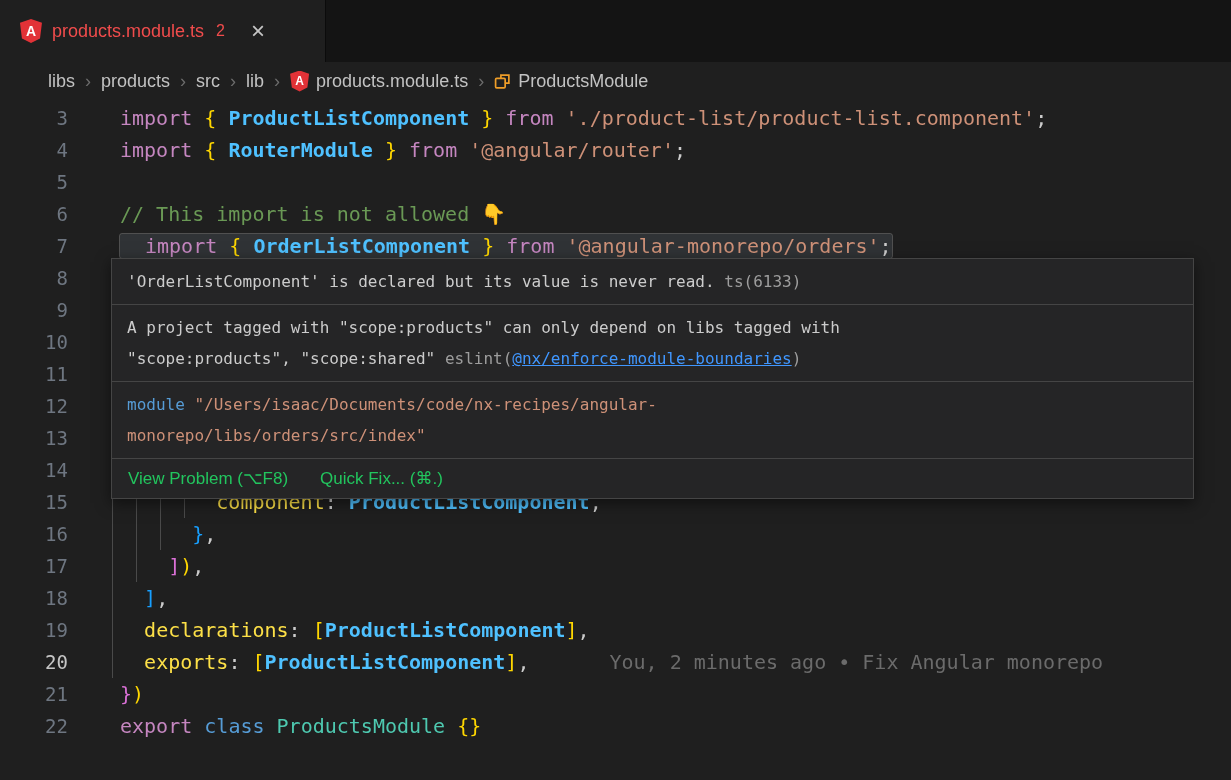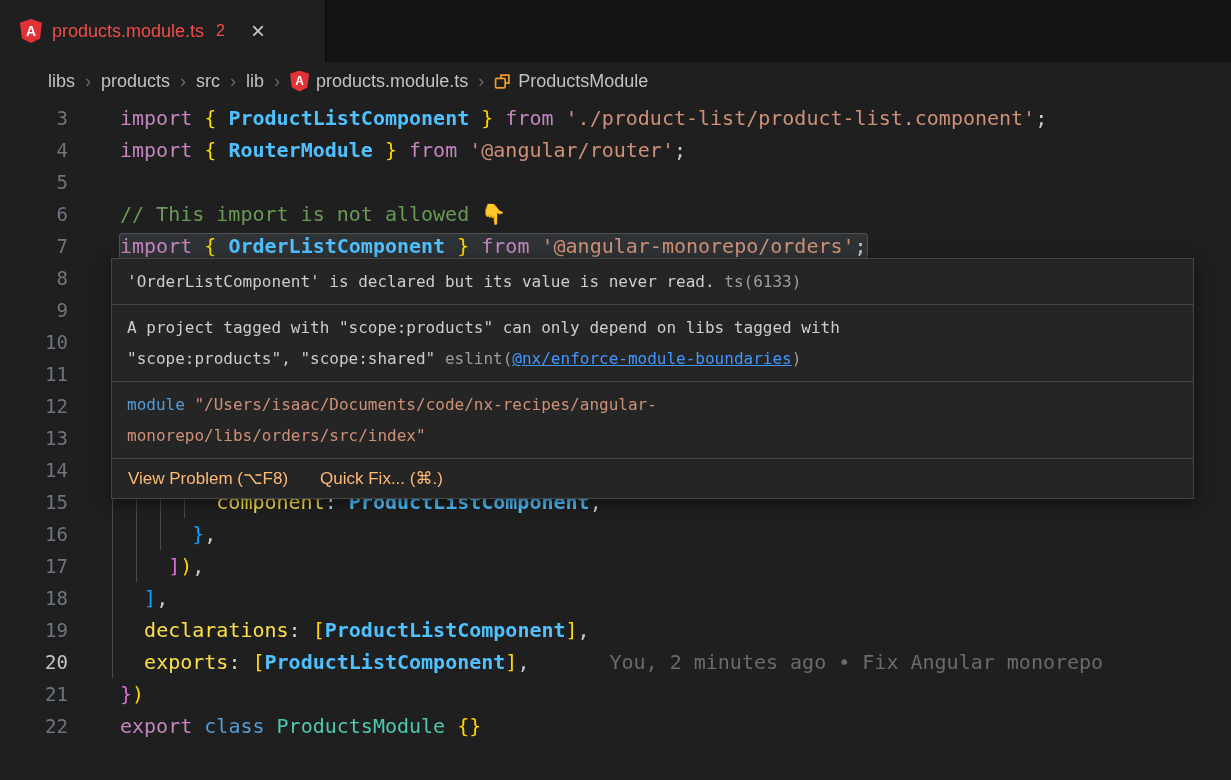"import { OrderListComponent } from" .err-wrap { padding-left: none -> 25px }
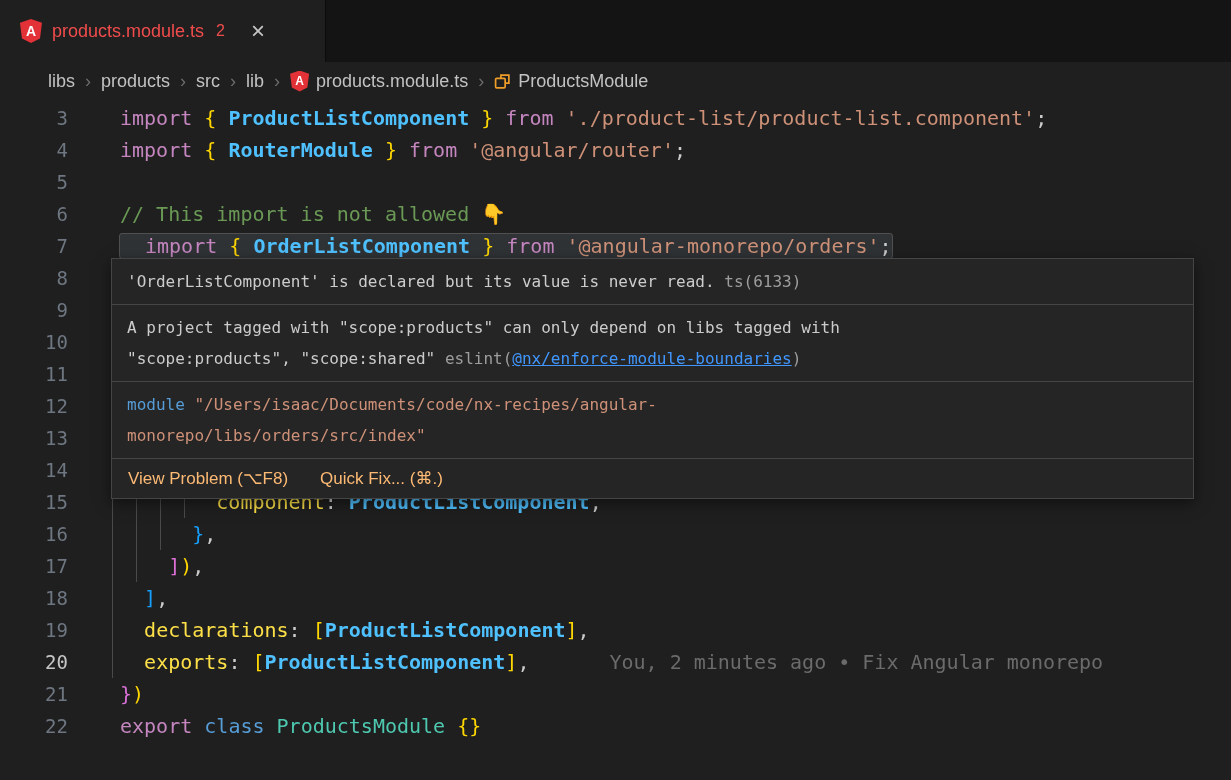"View Problem (⌥F8)" .action-link { color: #fdba74 -> #22c55e }
